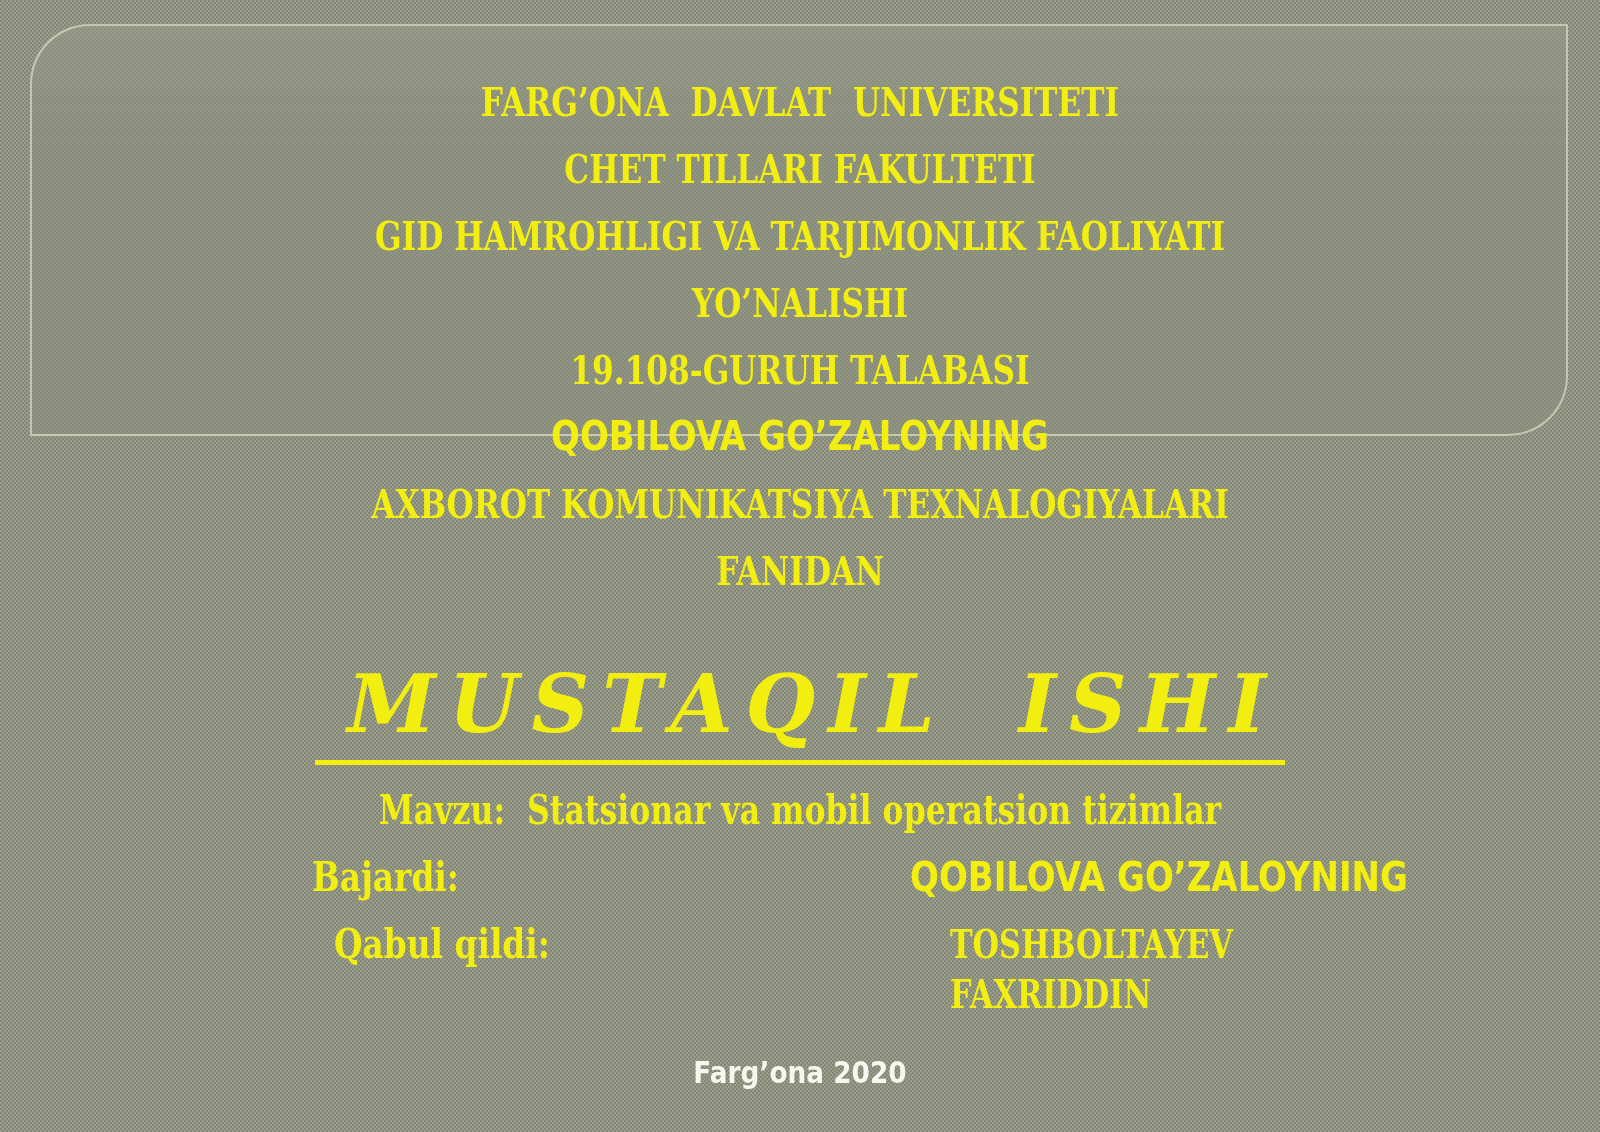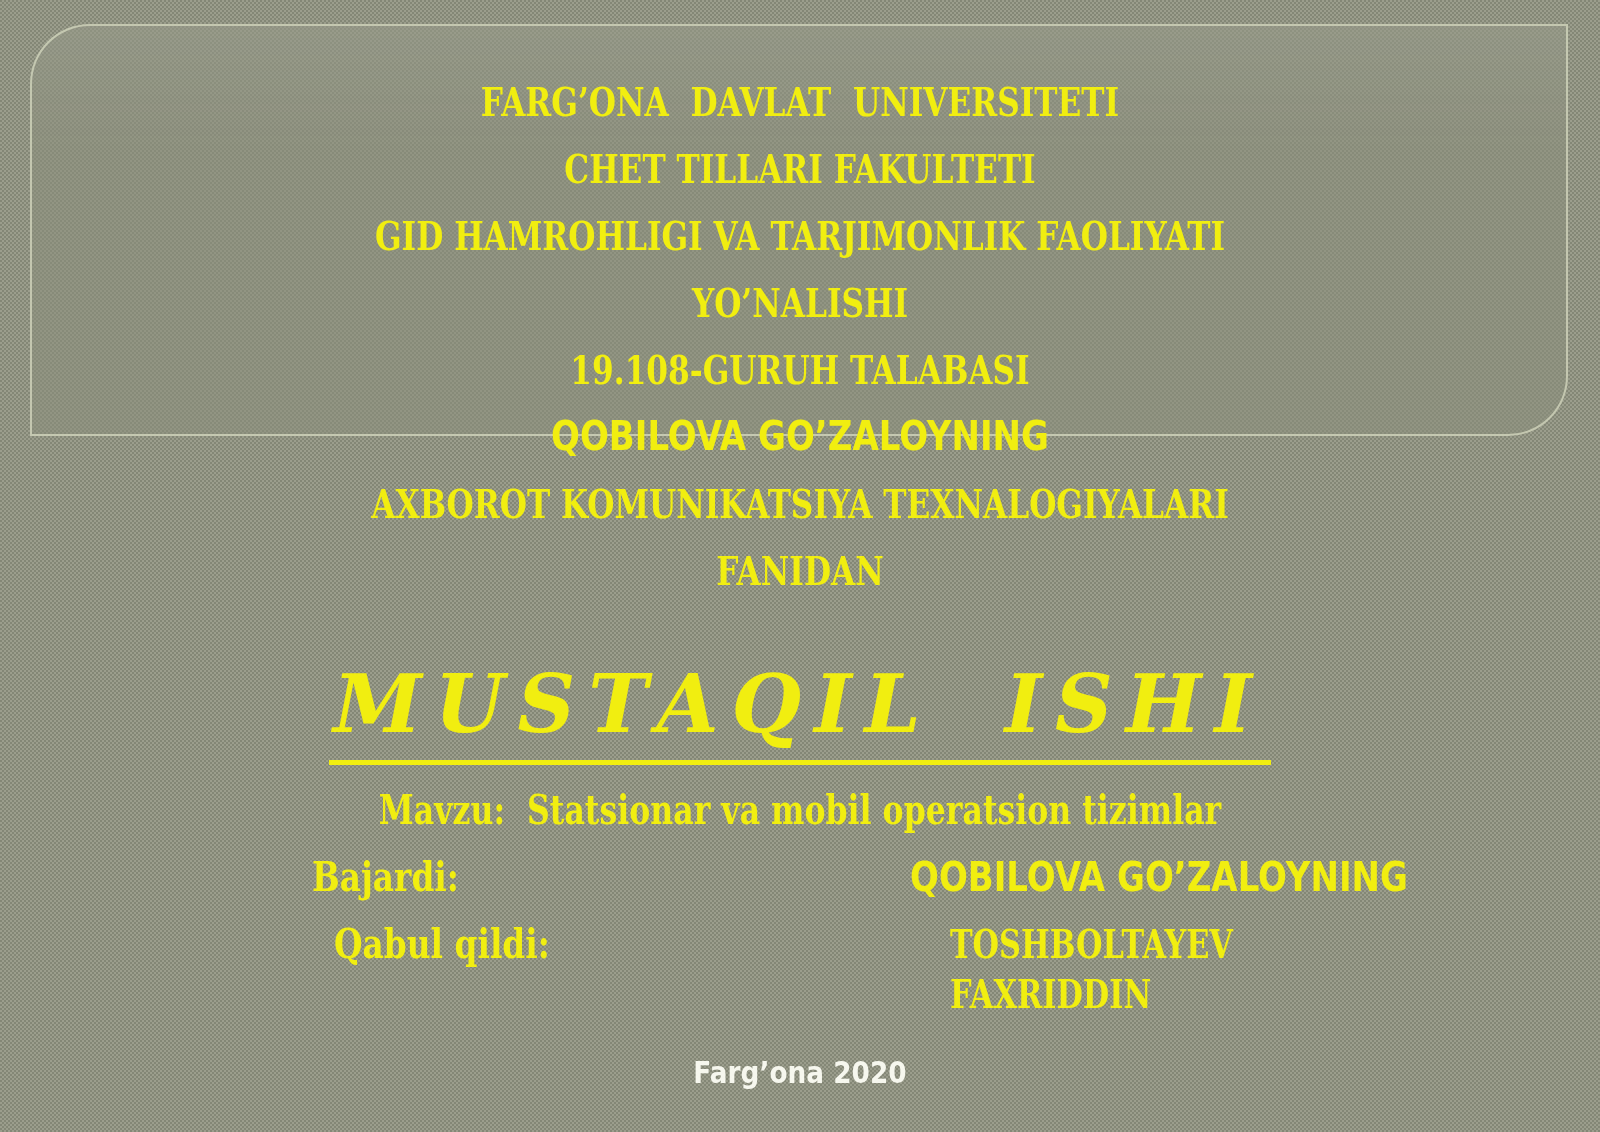"MUSTAQIL ISHI" .title-text { padding: 0 6px 10px 4px -> 0 6px 10px 32px }
